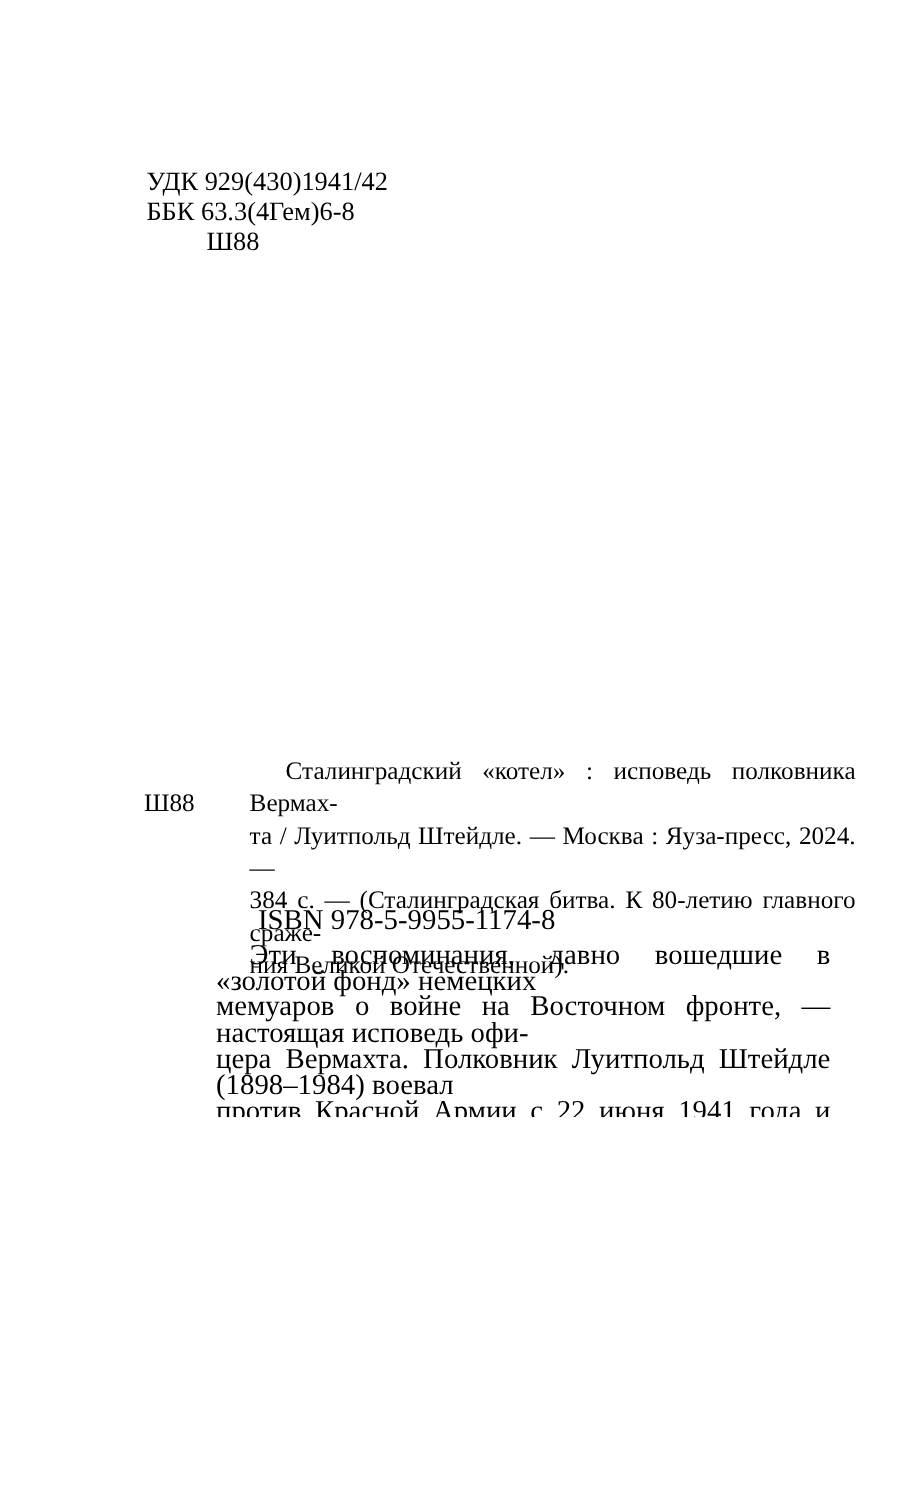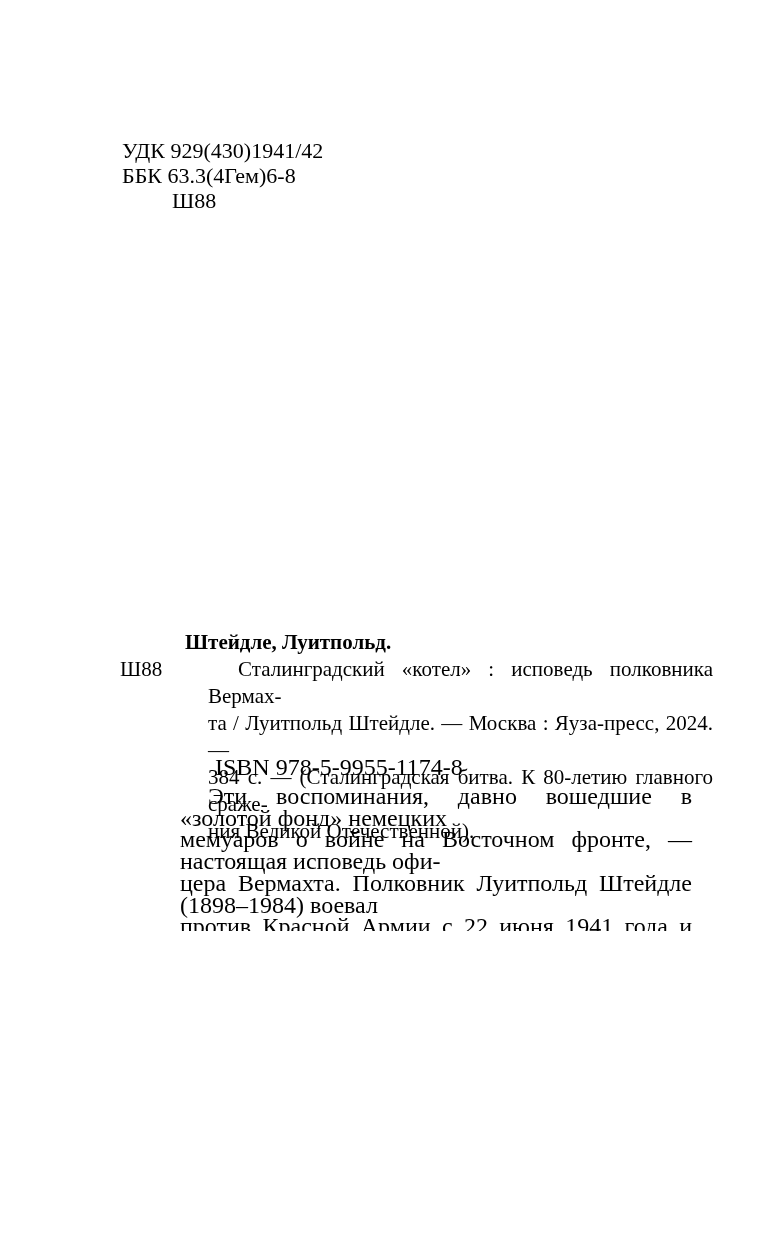"Штейдле, Луитпольд." div.biblio-author { html: <div>Штейдле, Луитпольд.</div> -> none }
